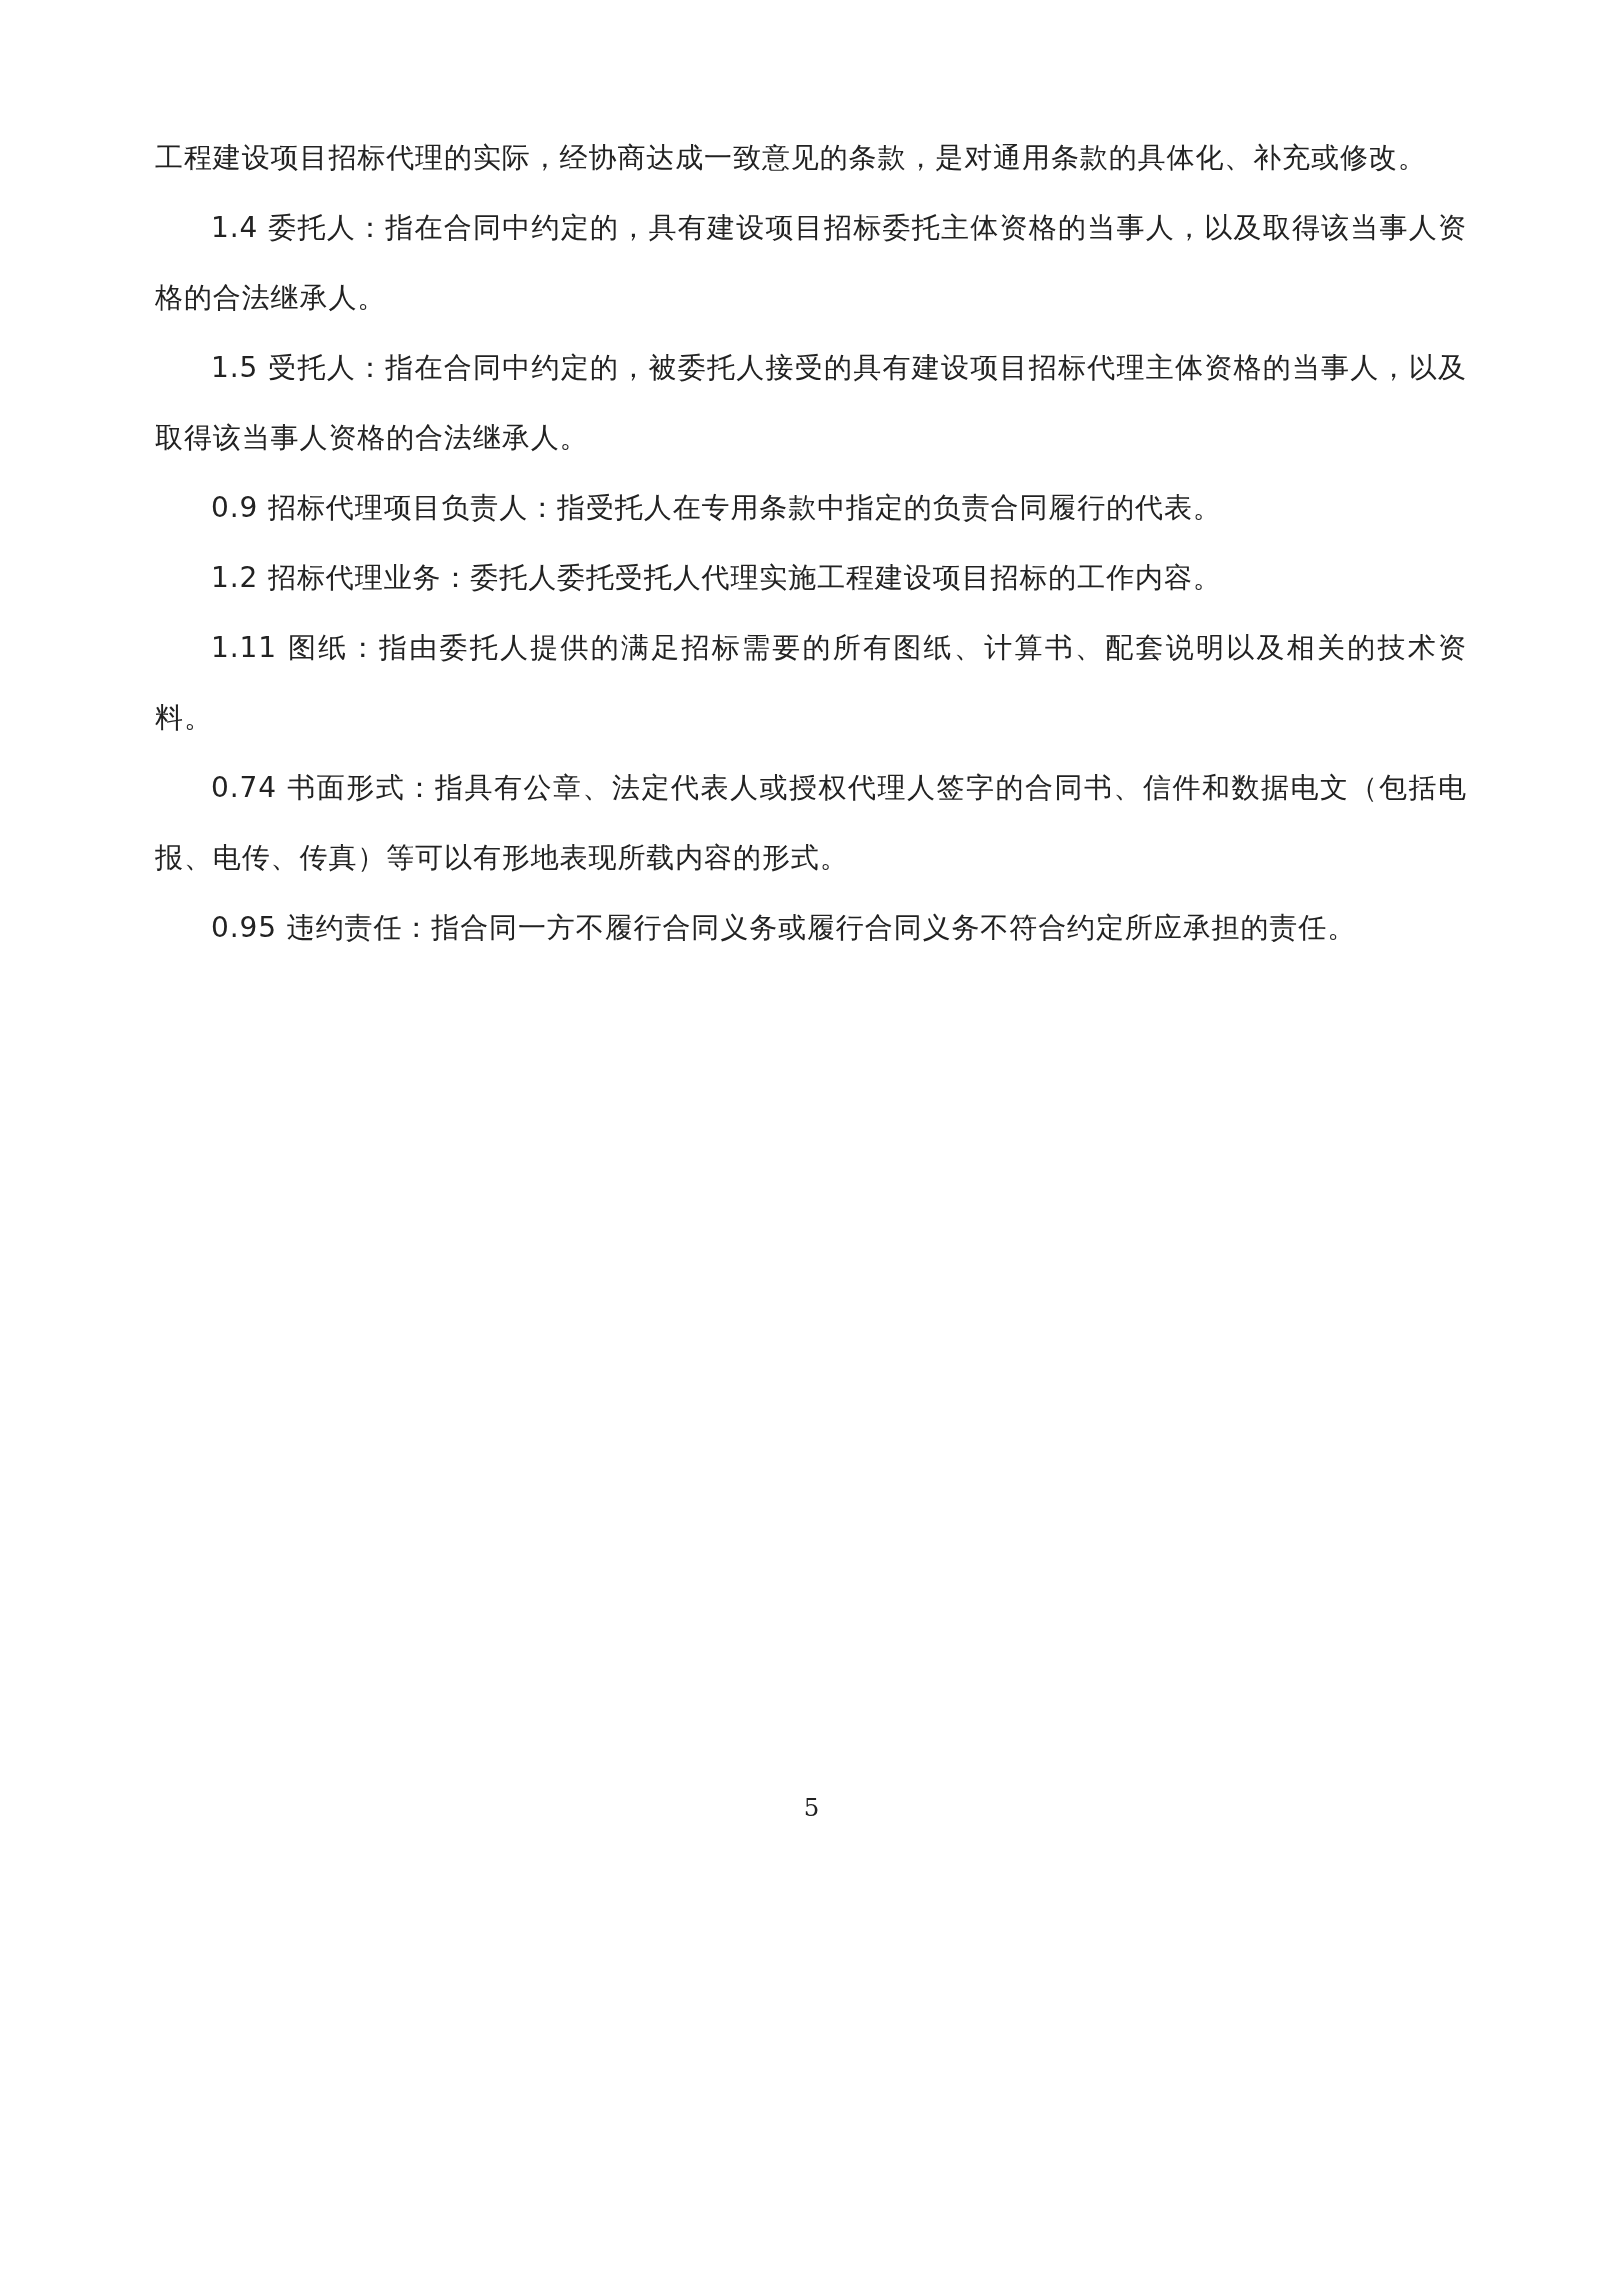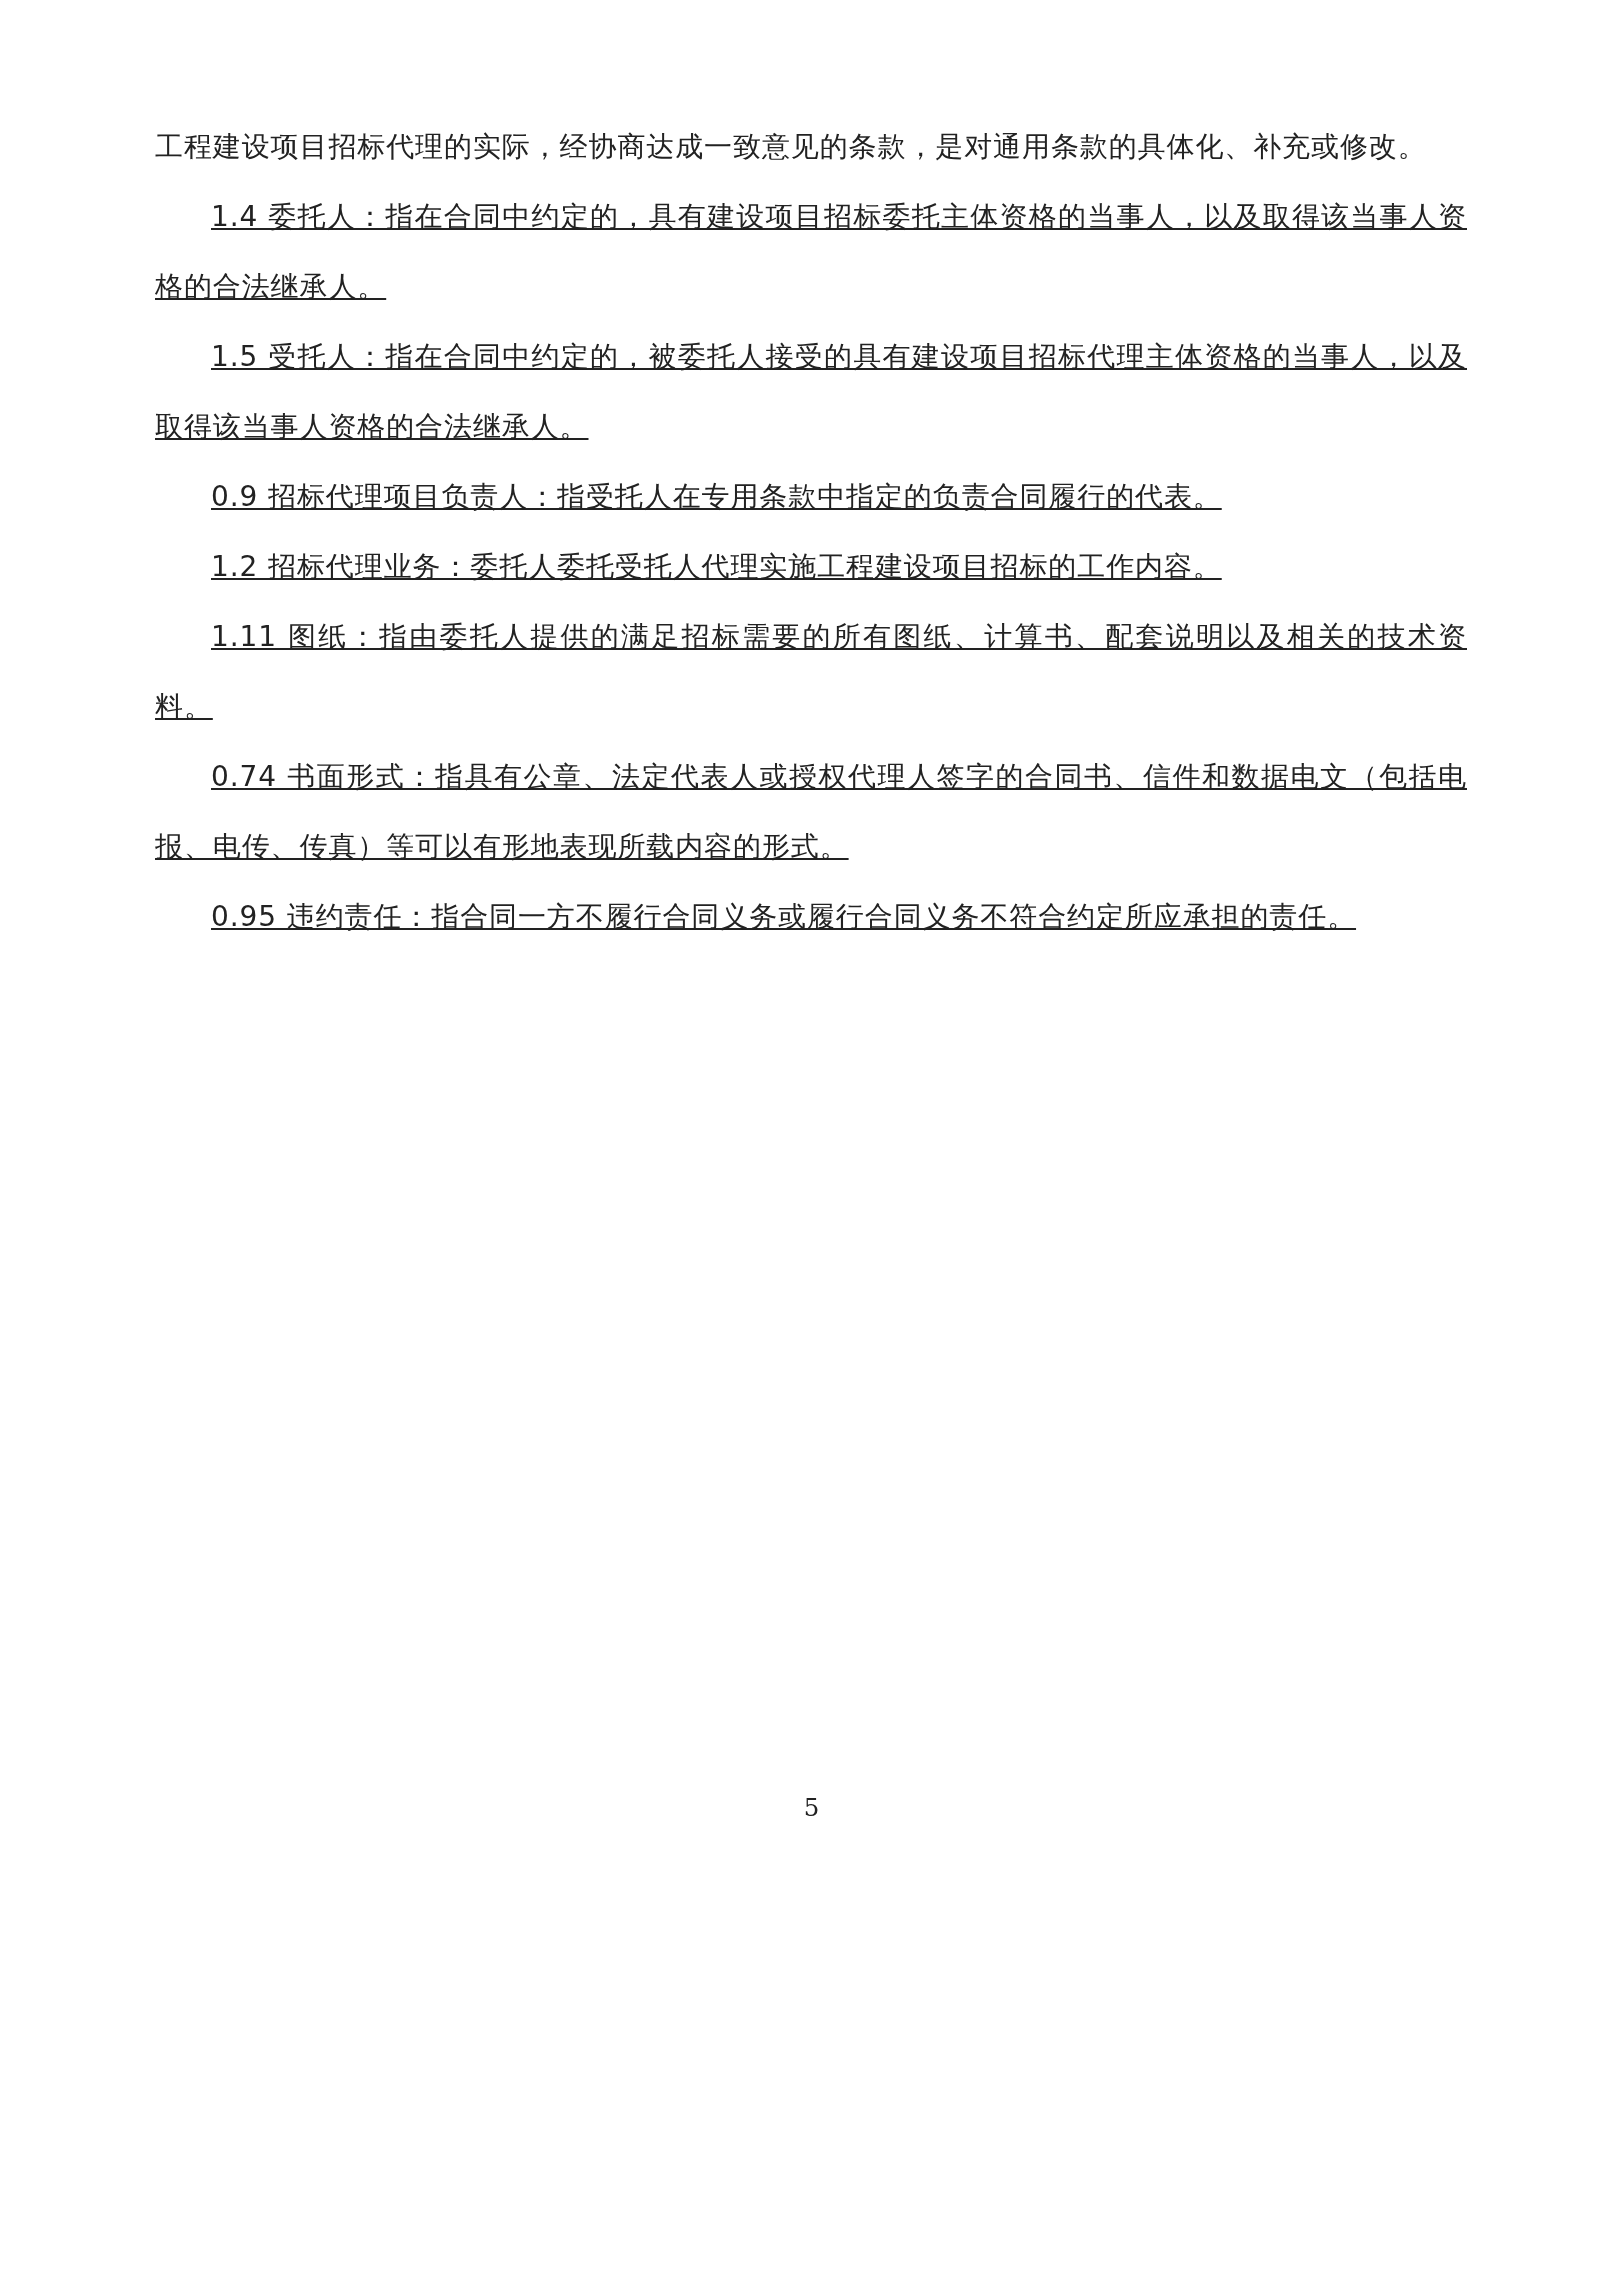"工程建设项目招标代理的实际，经协商达成一致意见的条款，是对通用条款的具体化、补充" .content { top: 112px -> 123px }
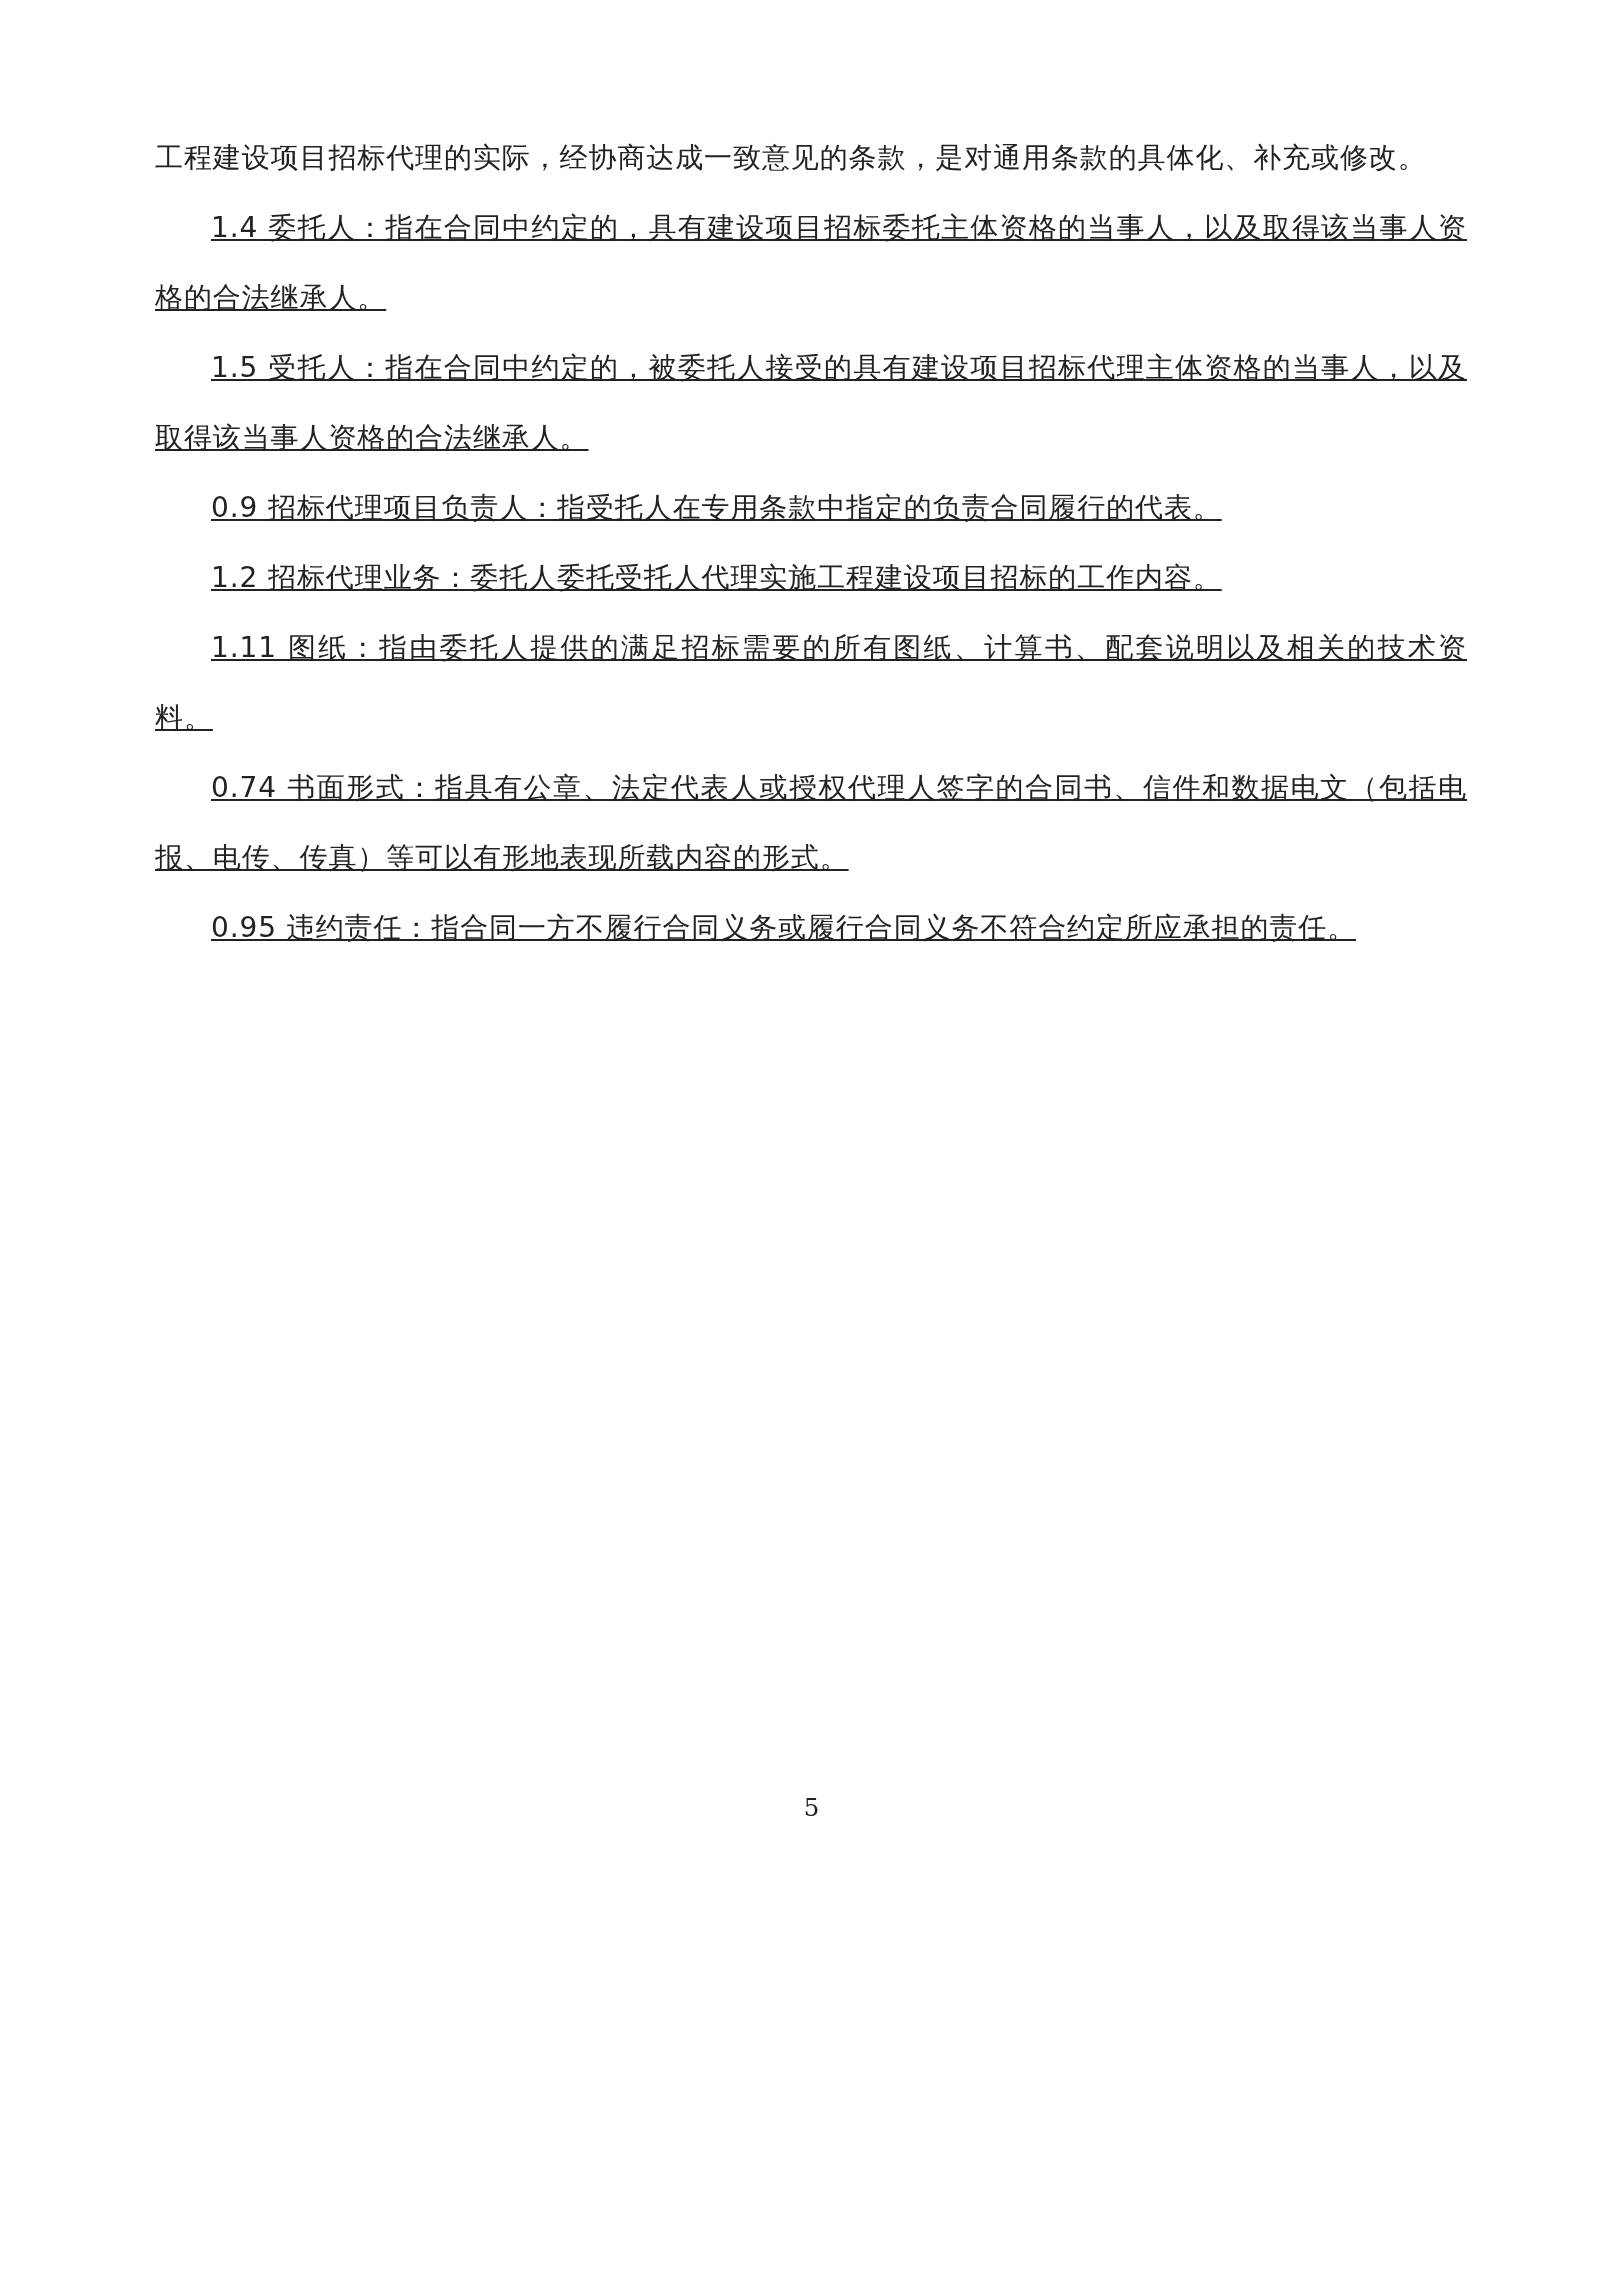"1.4" .para.indent { text-decoration: underline -> none }
